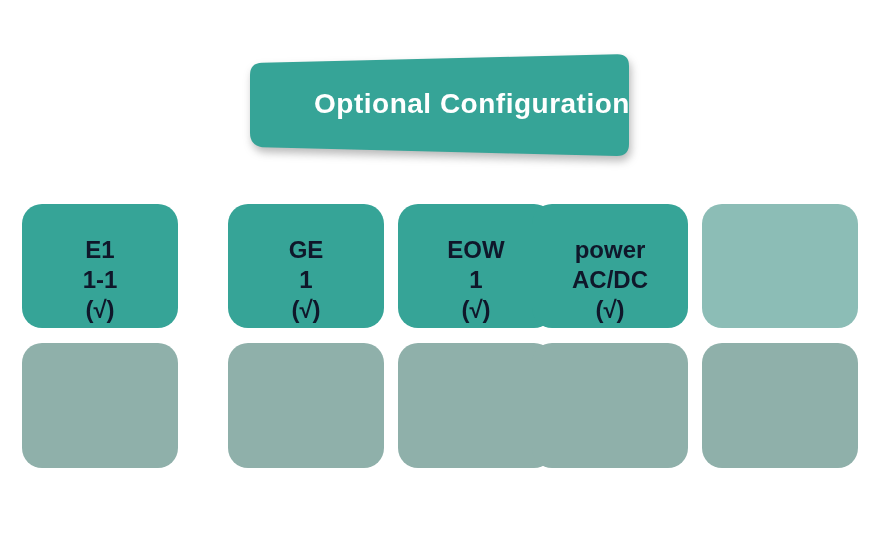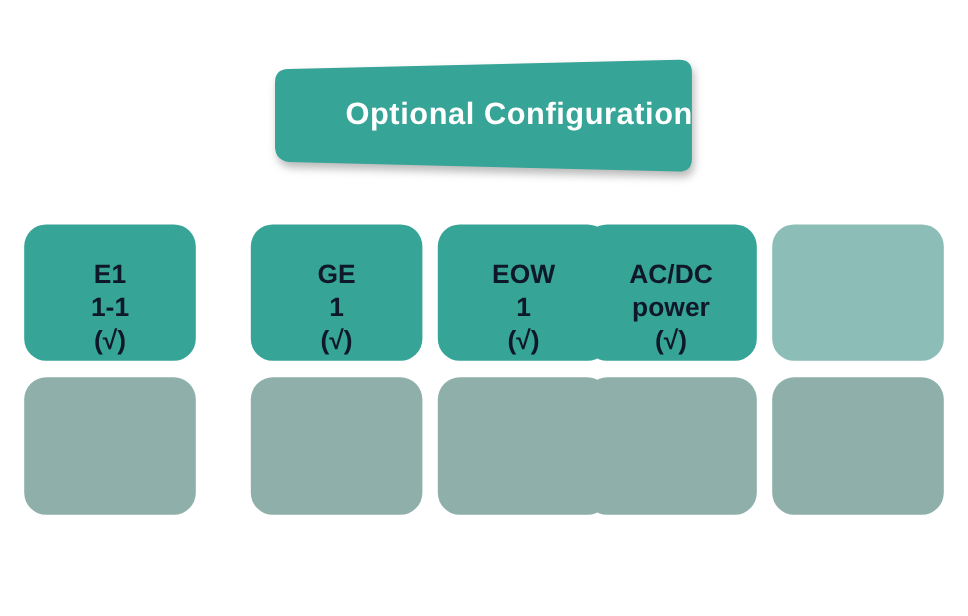"AC/DC" span.line { order: before "power" -> after "power" }
